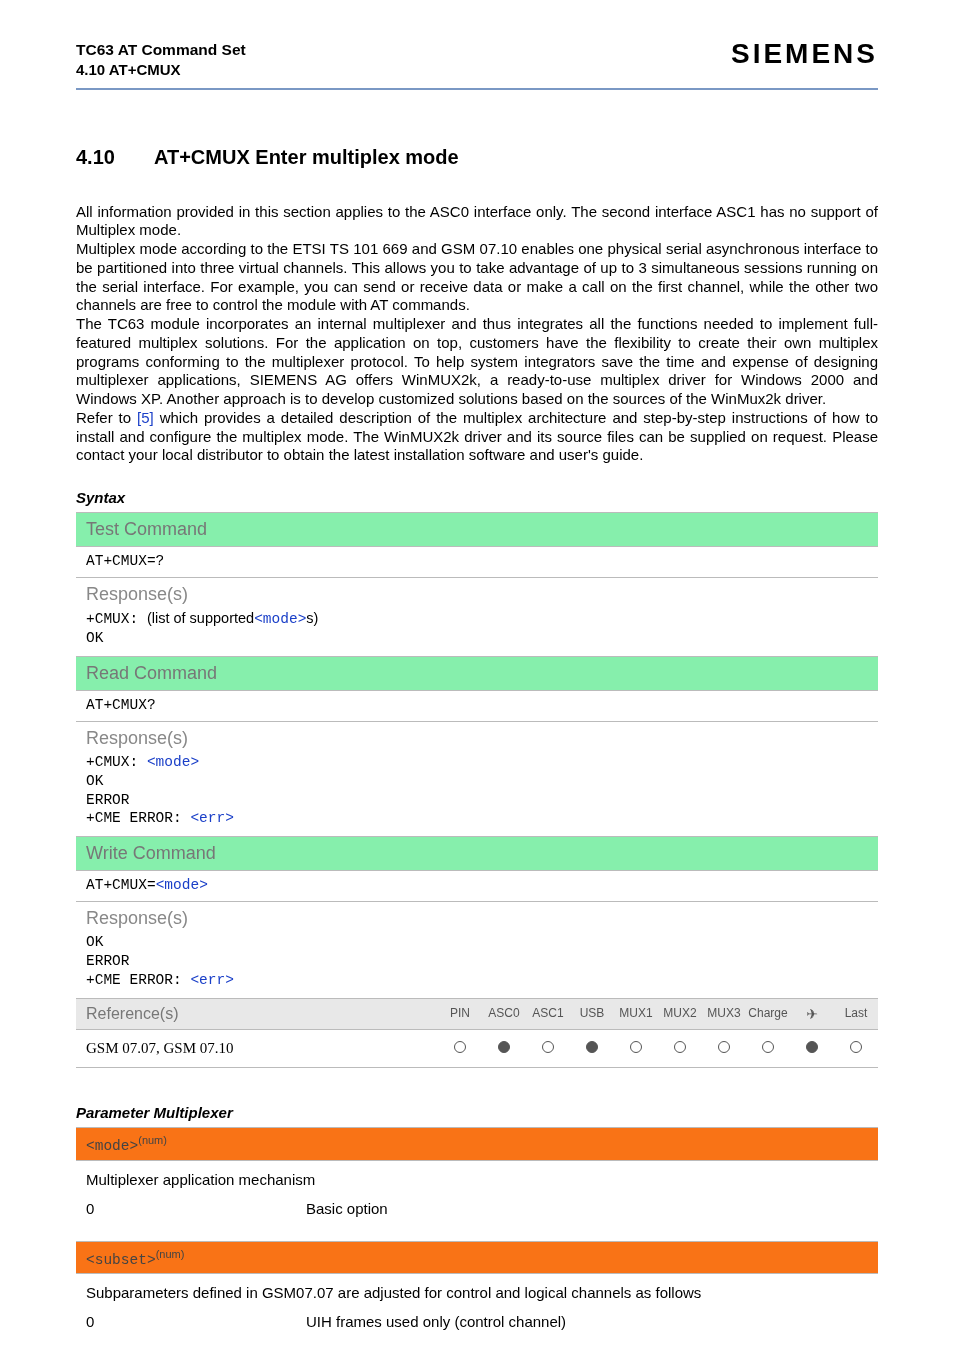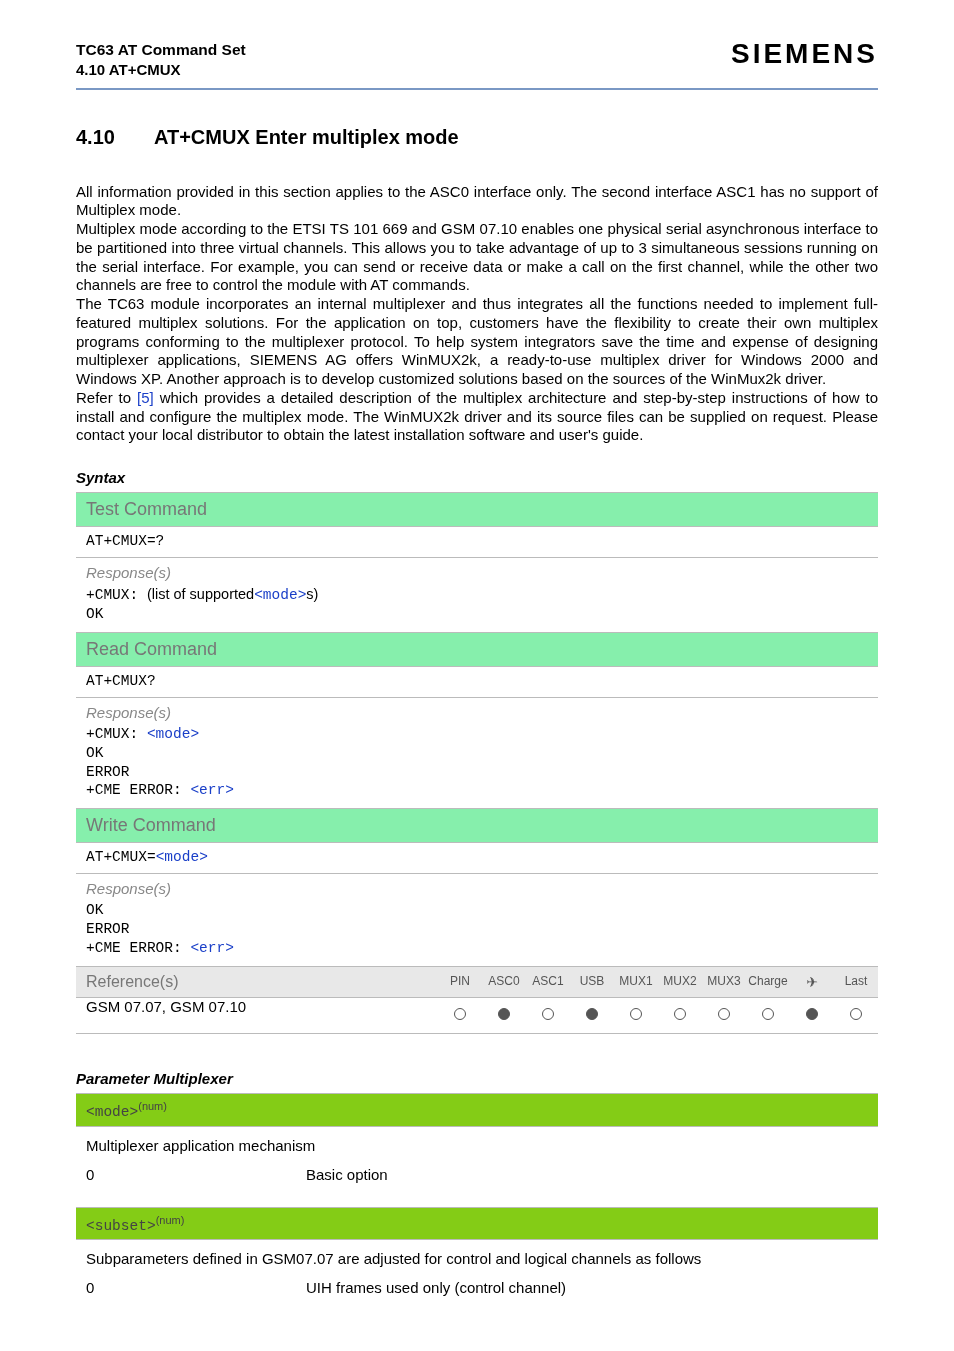"TC63 AT Command Set" .header-row { margin-bottom: 36px -> 56px }
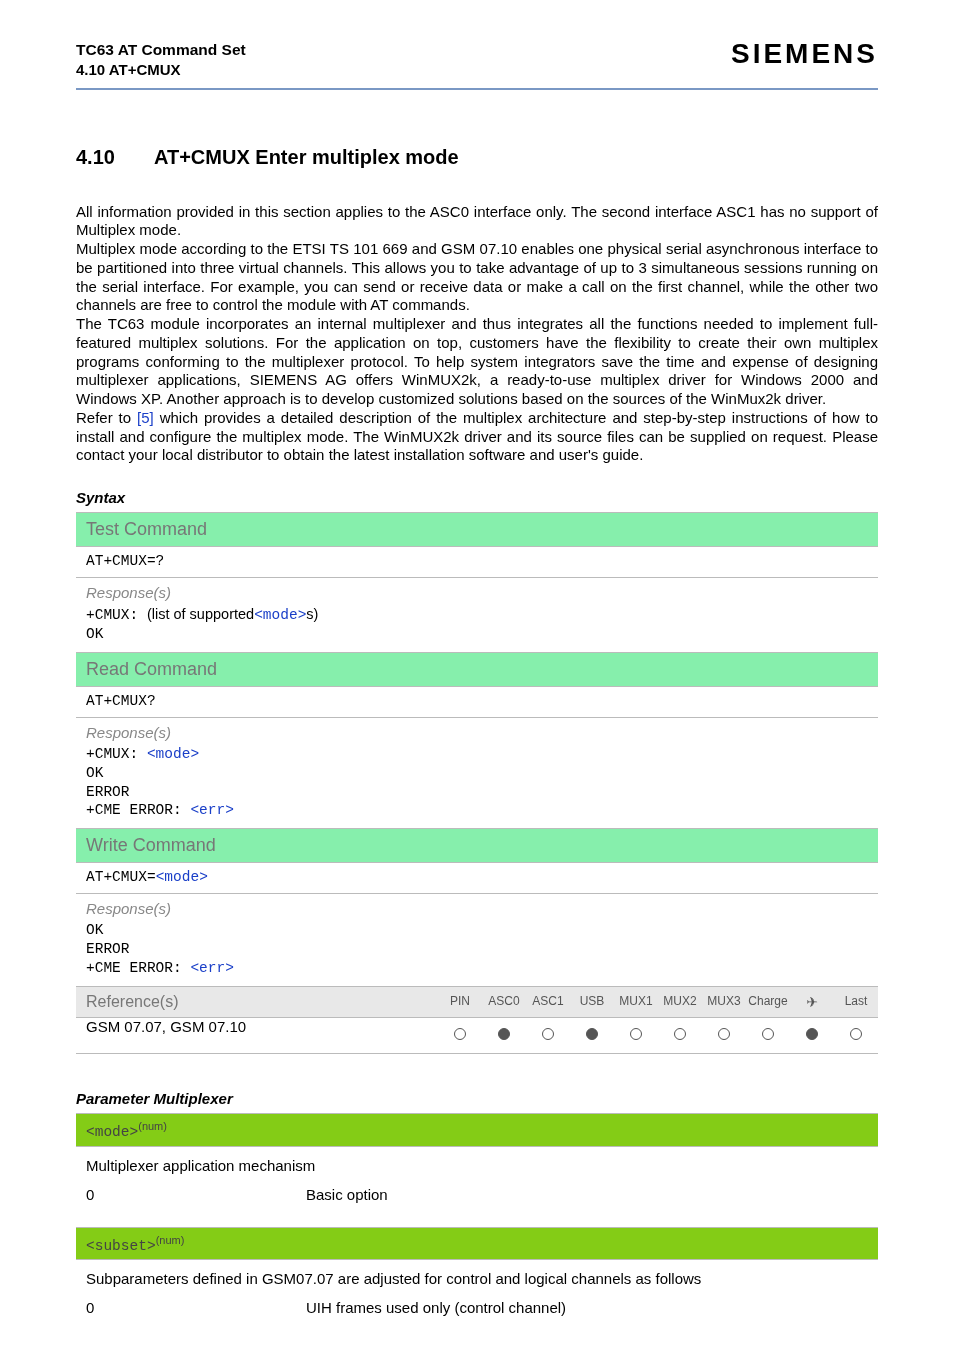"Response(s)" .syntax-row-resp-label { font-size: 15px -> 18px; font-style: italic -> none }
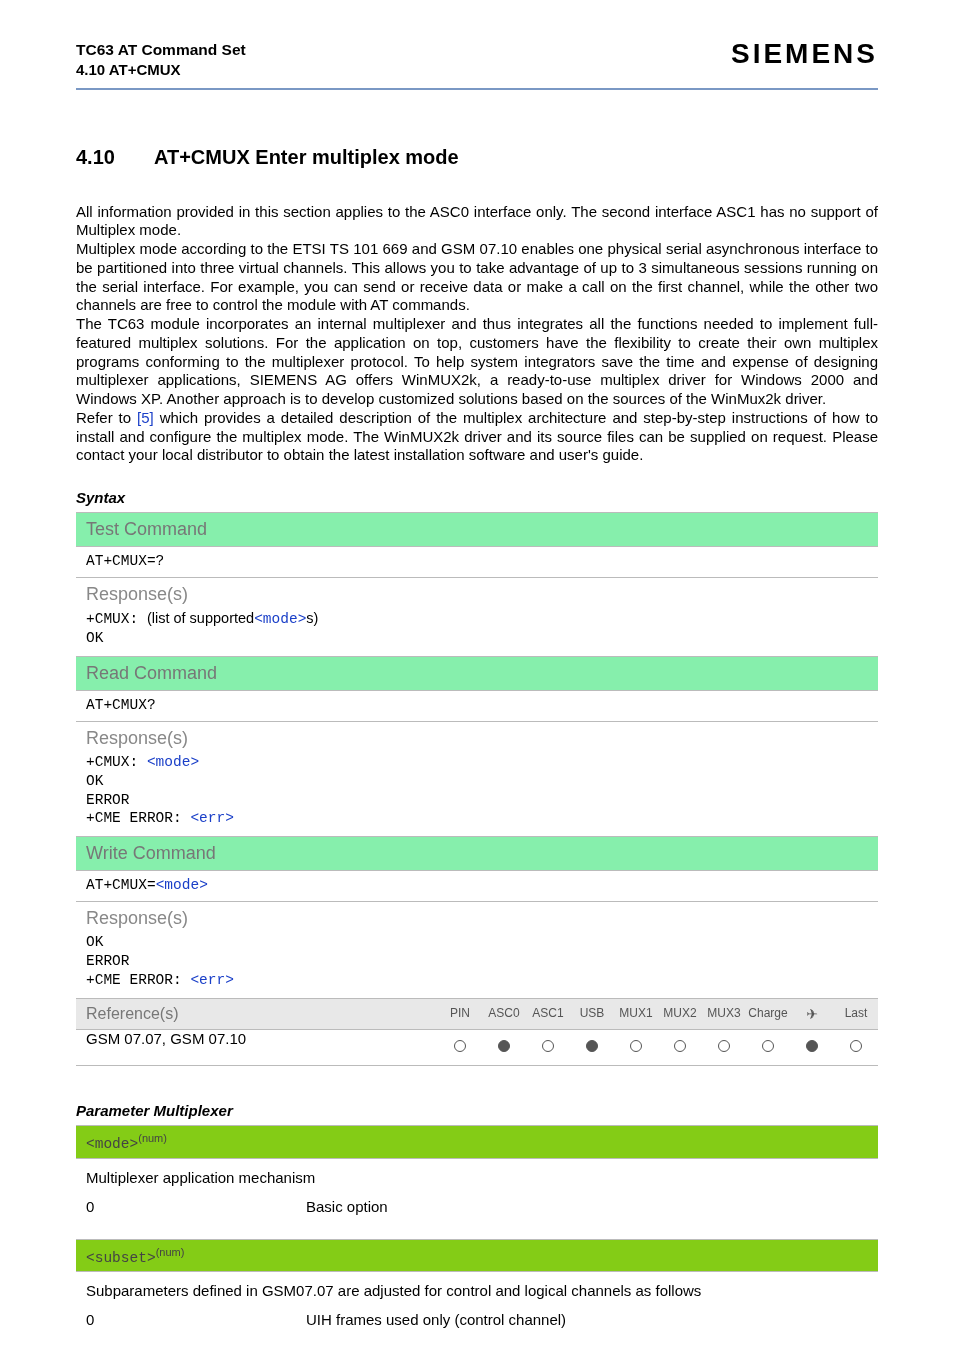"GSM 07.07, GSM 07.10" .ref-row.body-ref .ref-left { font-family: none -> Liberation Serif, serif; padding: 0 10px -> 10px 10px }
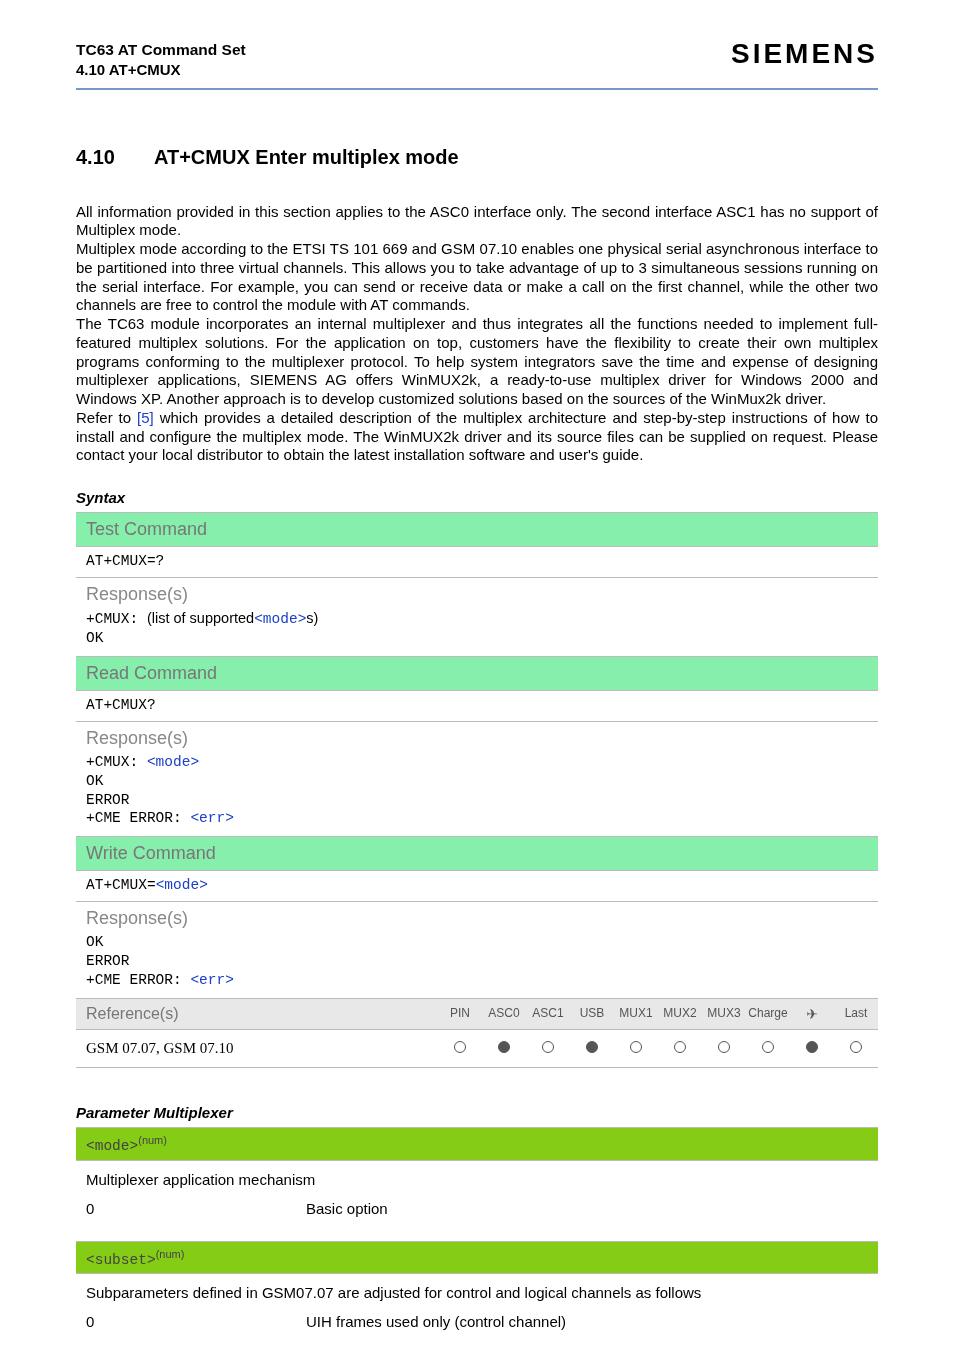"<mode>(num)" .param-box { background: #84cc16 -> #f97316 }
